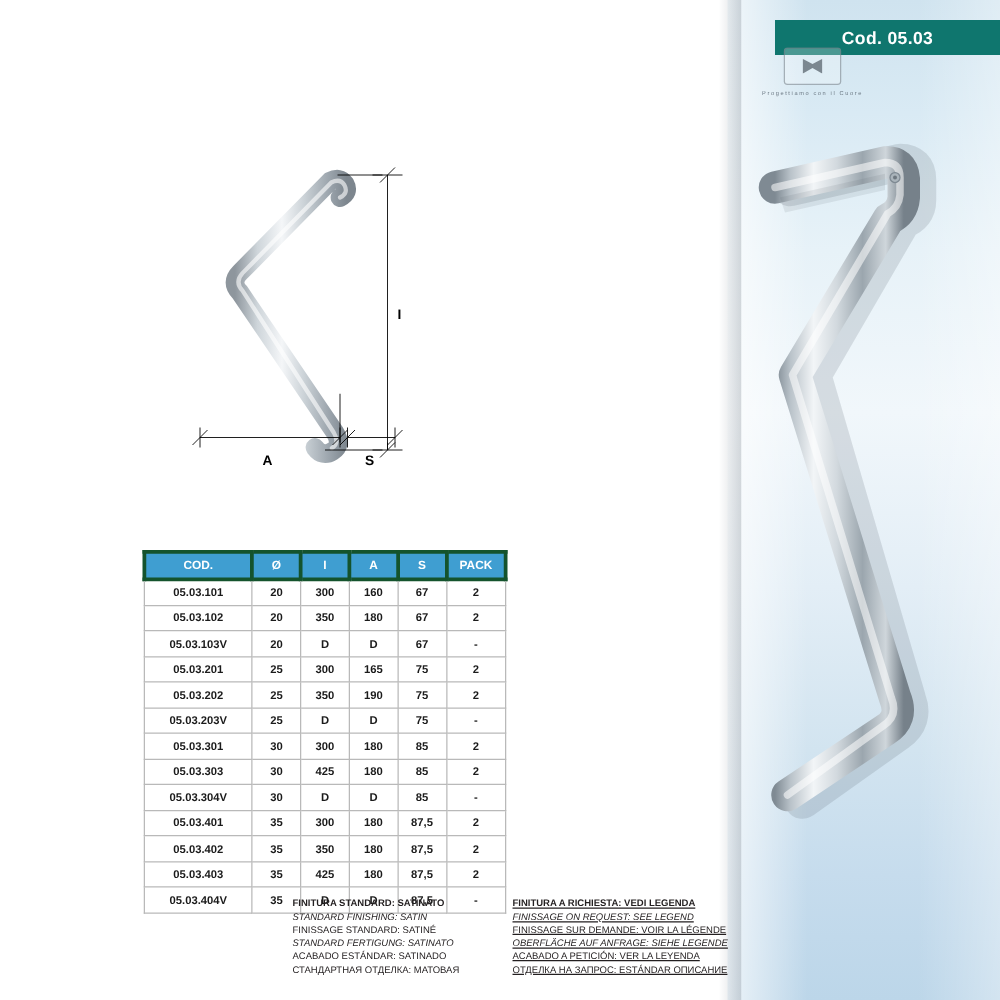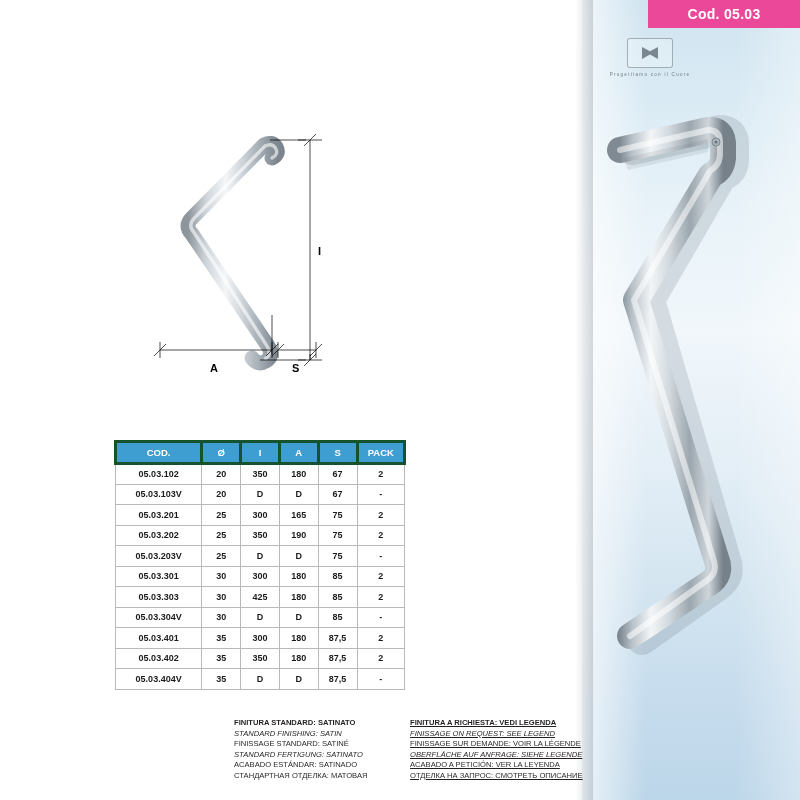"Cod. 05.03" .code-badge { background: #ec4899 -> #0f766e; top: 0 -> 16px; width: 152px -> 180px }
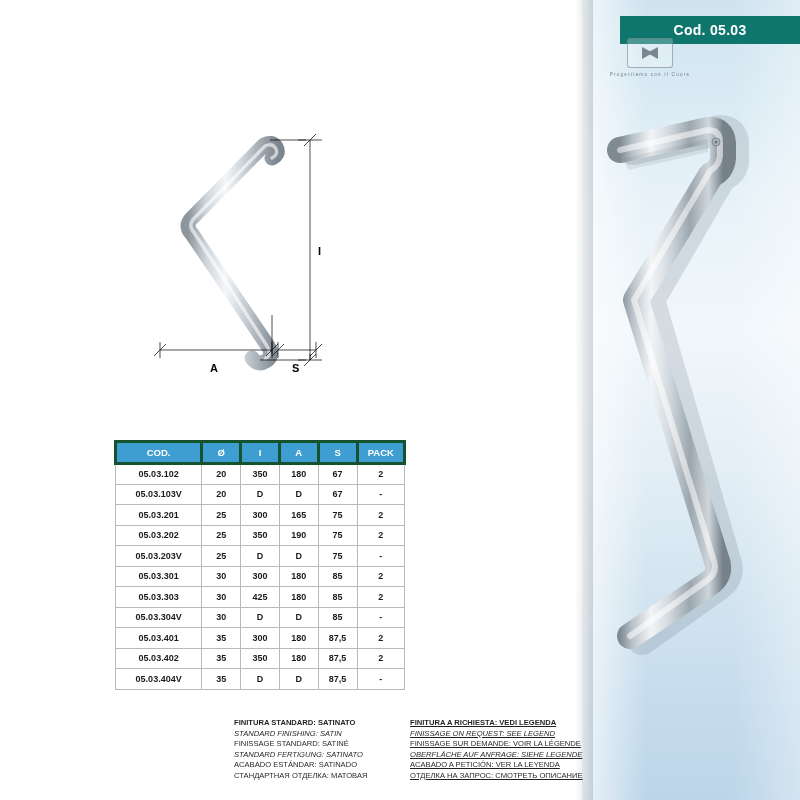"05.03.101" tr { html: none -> <tr> <td>05.03.101</td> <td>20</td> <td>300</td> <td>160</td> <td>67</td> <td>2</td> </tr> }
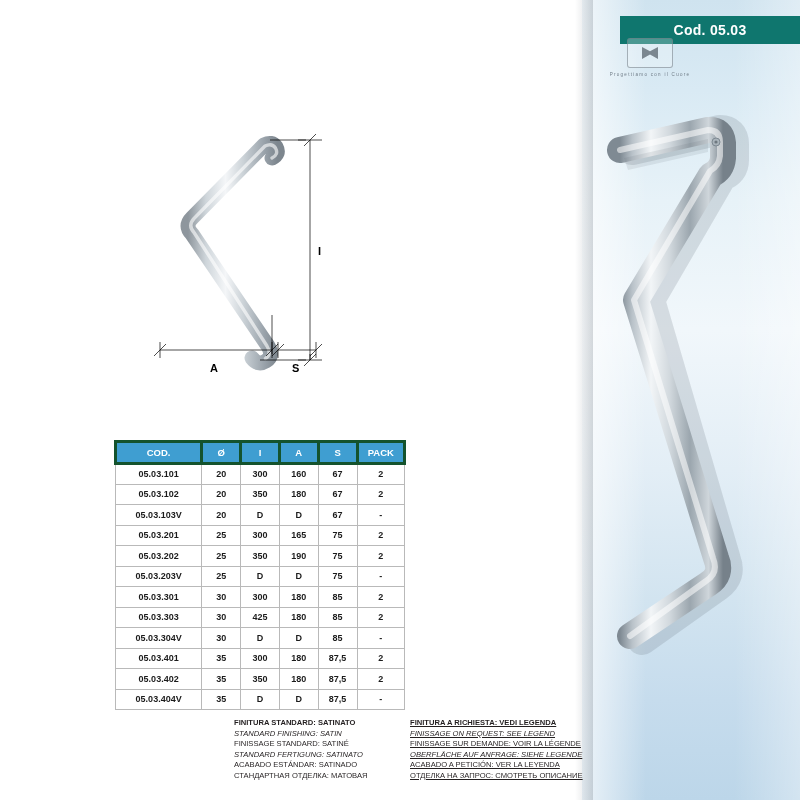"05.03.403" tr { html: none -> <tr> <td>05.03.403</td> <td>35</td> <td>425</td> <td>180</td> <td>87,5</td> <td>2</td> </tr> }
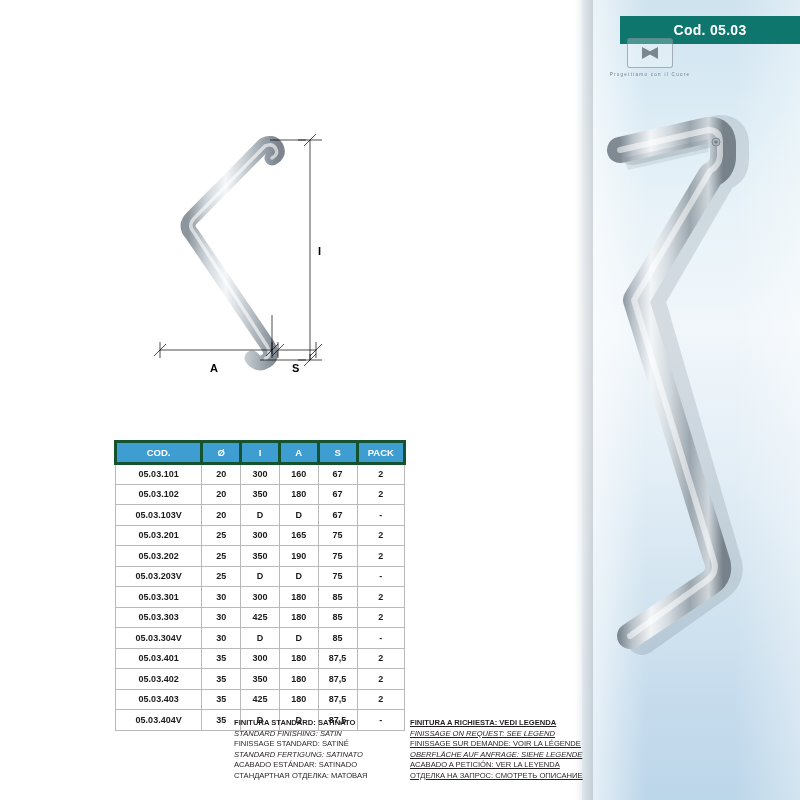"ОТДЕЛКА НА ЗАПРОС: СМОТРЕТЬ ОПИСАНИЕ" div { text: СМОТРЕТЬ -> ESTÁNDAR }
